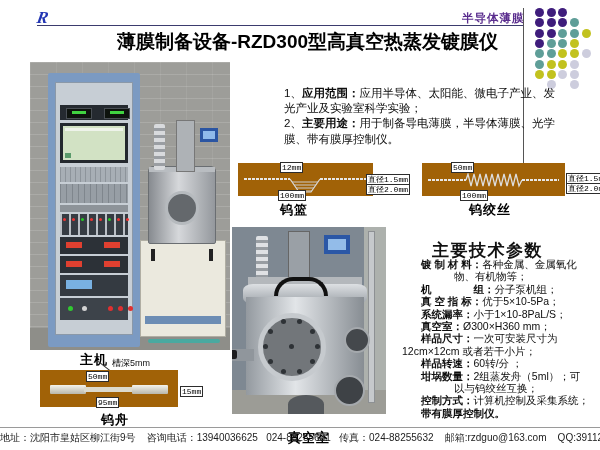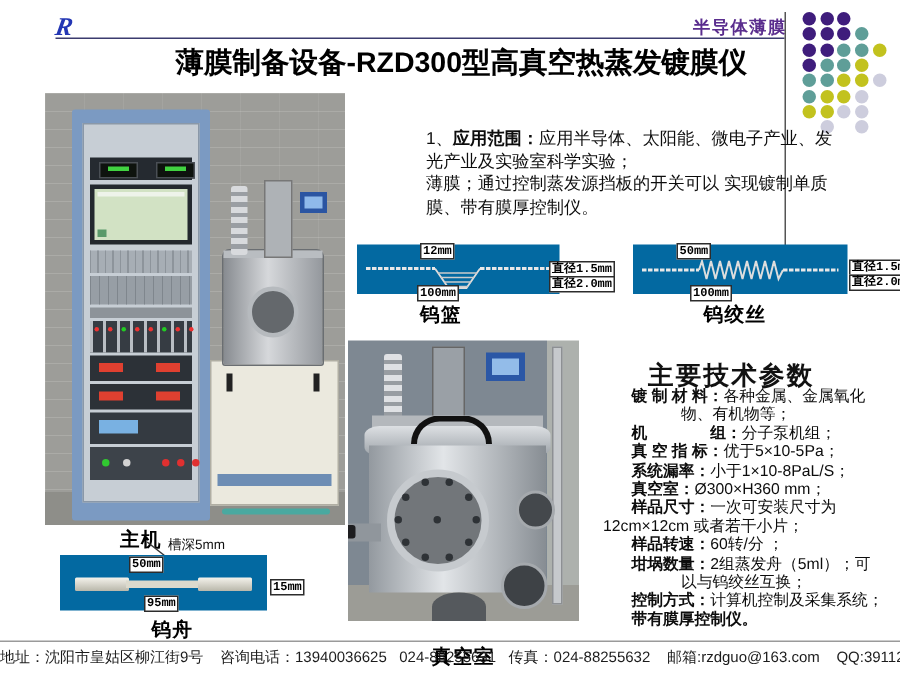"2、主要用途：用于制备导电薄膜，半导体薄膜、光学" div { html: none -> <div>2、<b>主要用途：</b>用于制备导电薄膜，半导体薄膜、光学</div> }
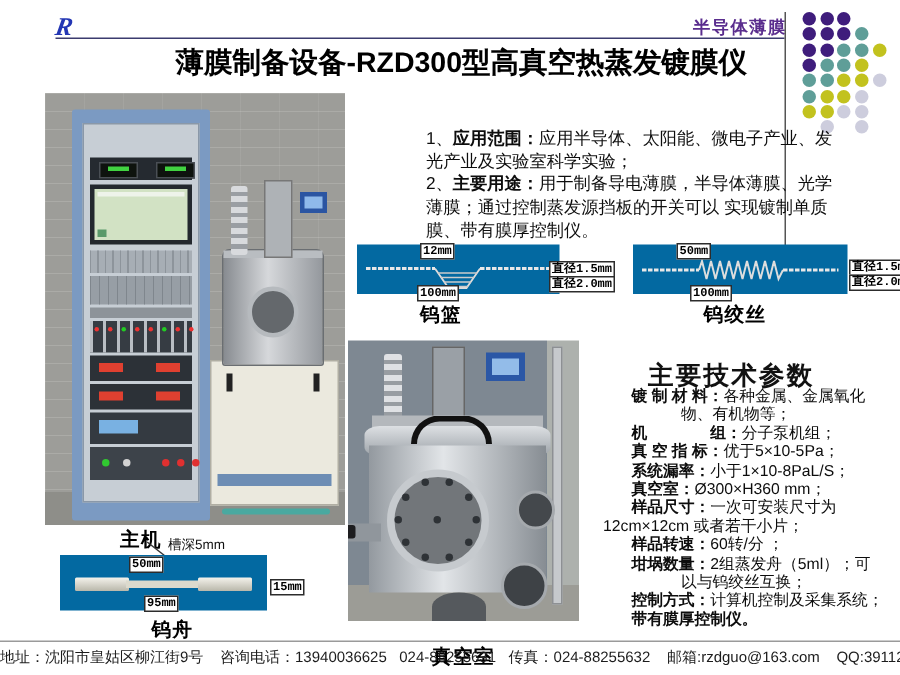"薄膜；通过控制蒸发源挡板的开关可以 实现镀制单质" div { html: <div>薄膜；通过控制蒸发源挡板的开关可以 实现镀制单质</div> -> none }
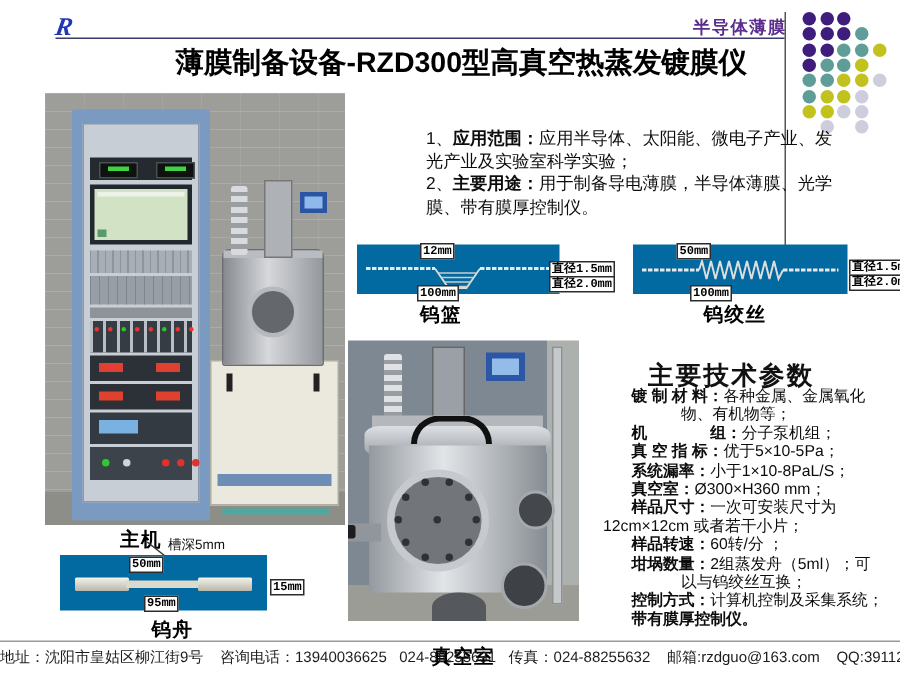"12mm" .figbox { background: #0369a1 -> #a16207; font-weight: bold -> none }
